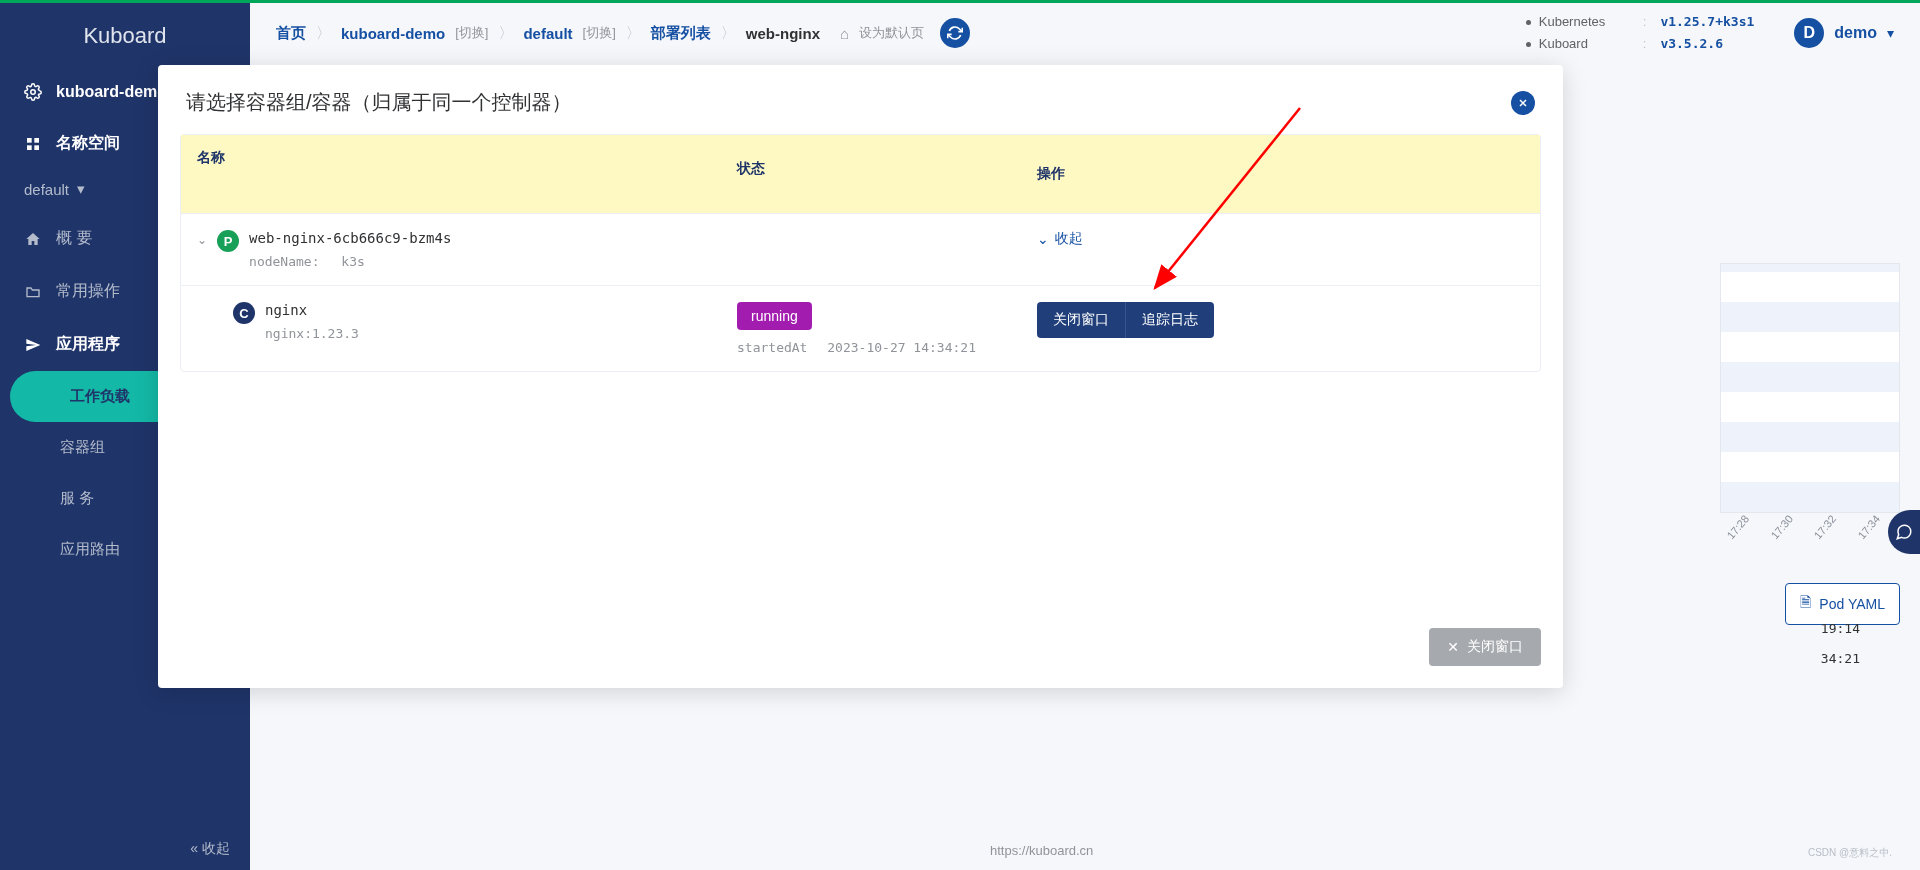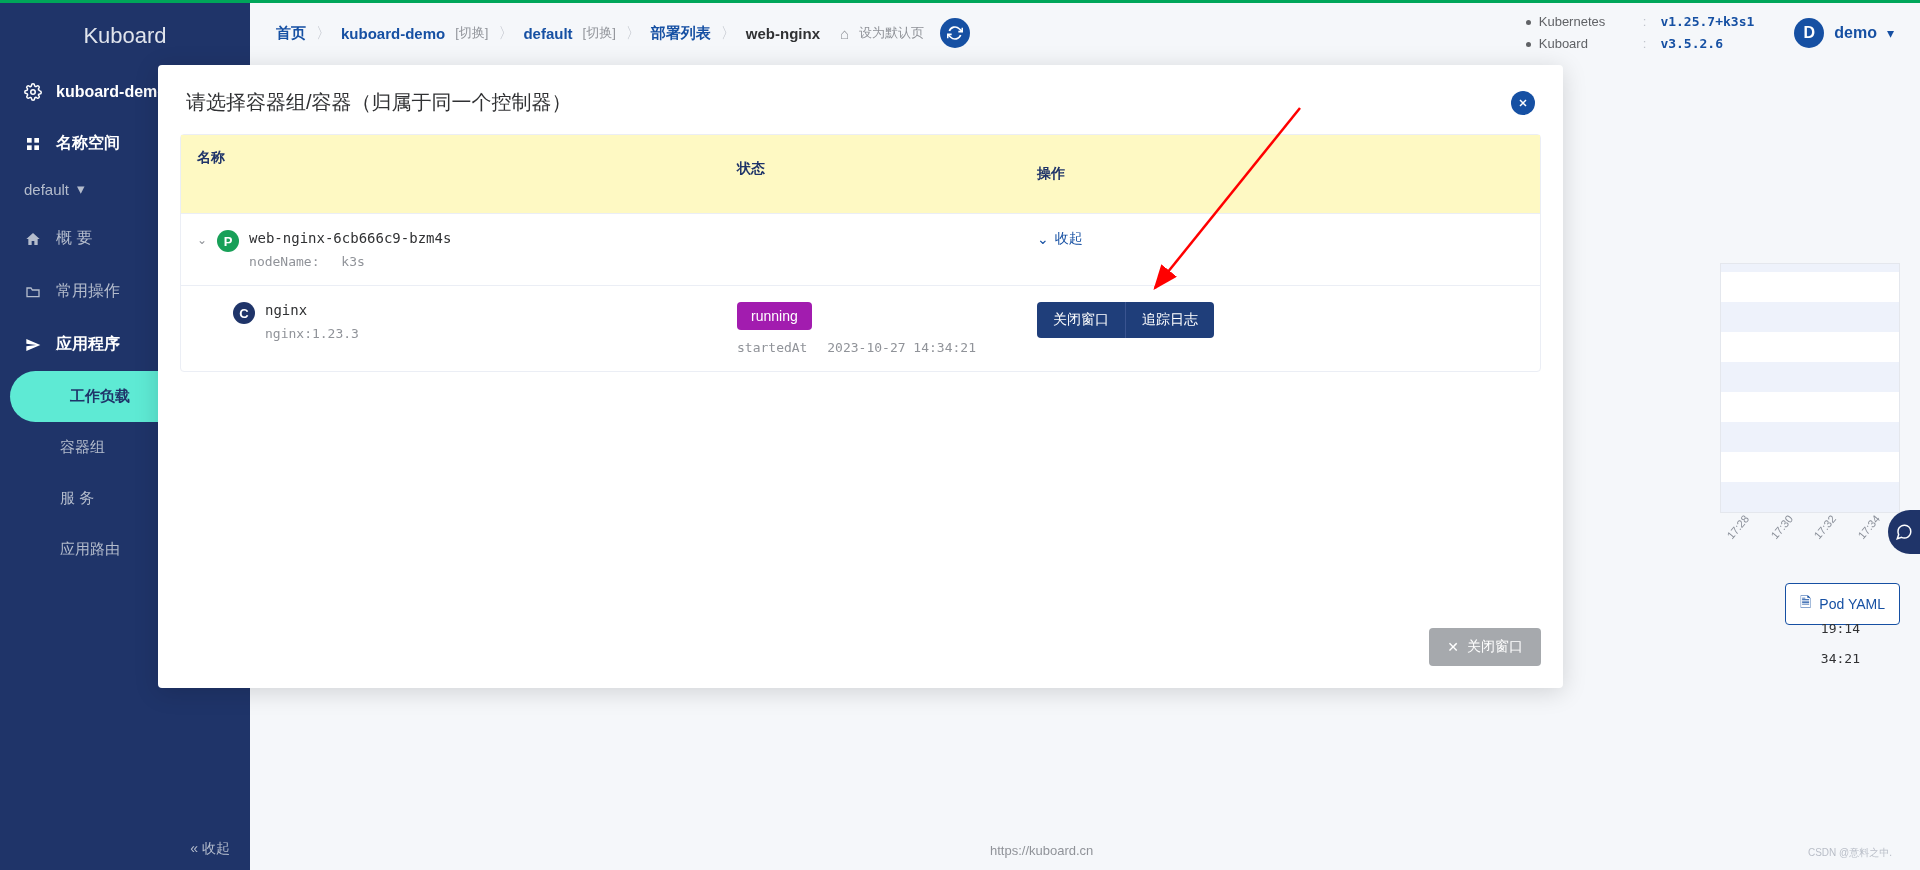"工作负载" .side-item.active { background: #5eead4 -> #14b8a6 }
